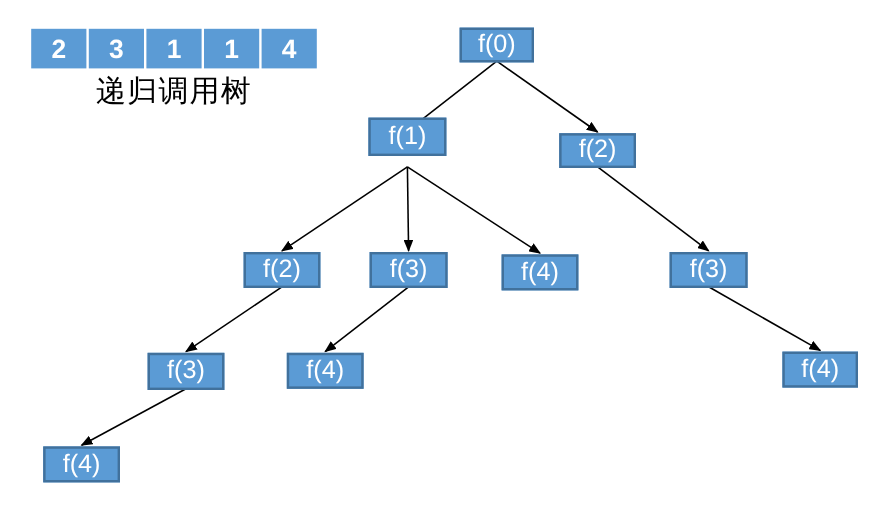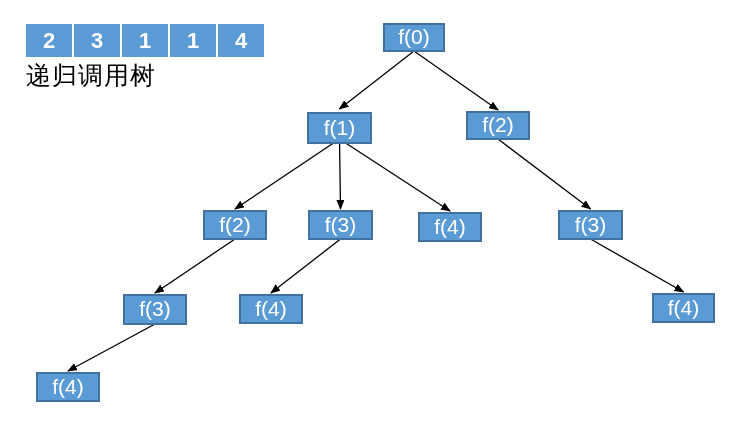"递归调用树" #caption { text-align: left -> center }
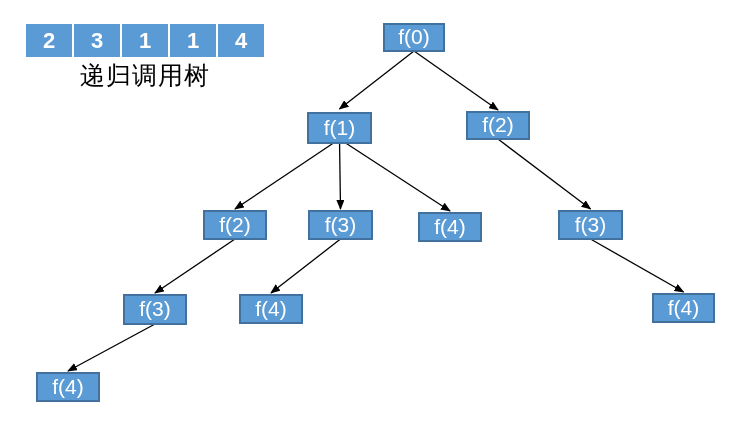"f(1)" div.node { top: 112px -> 98px }
